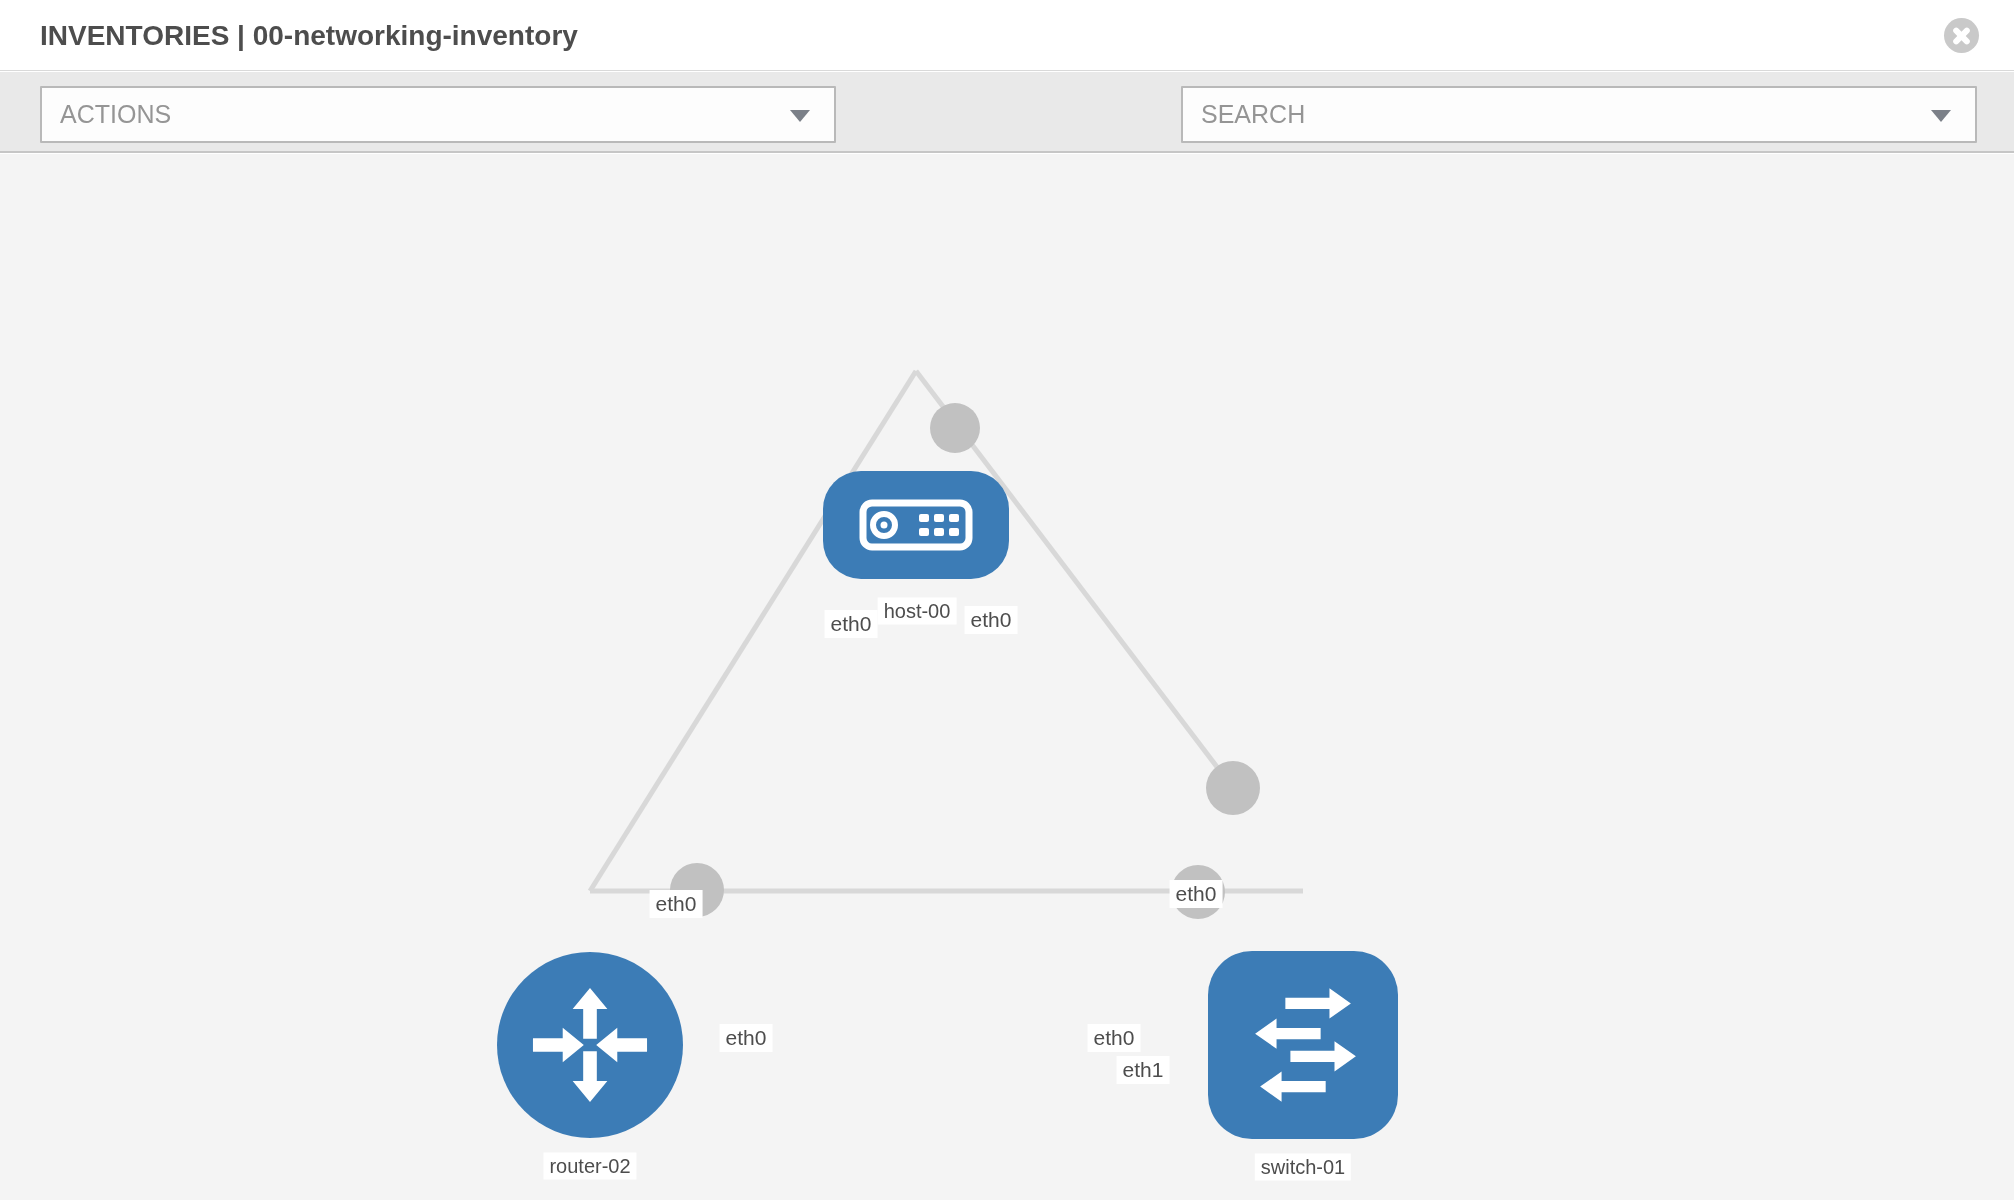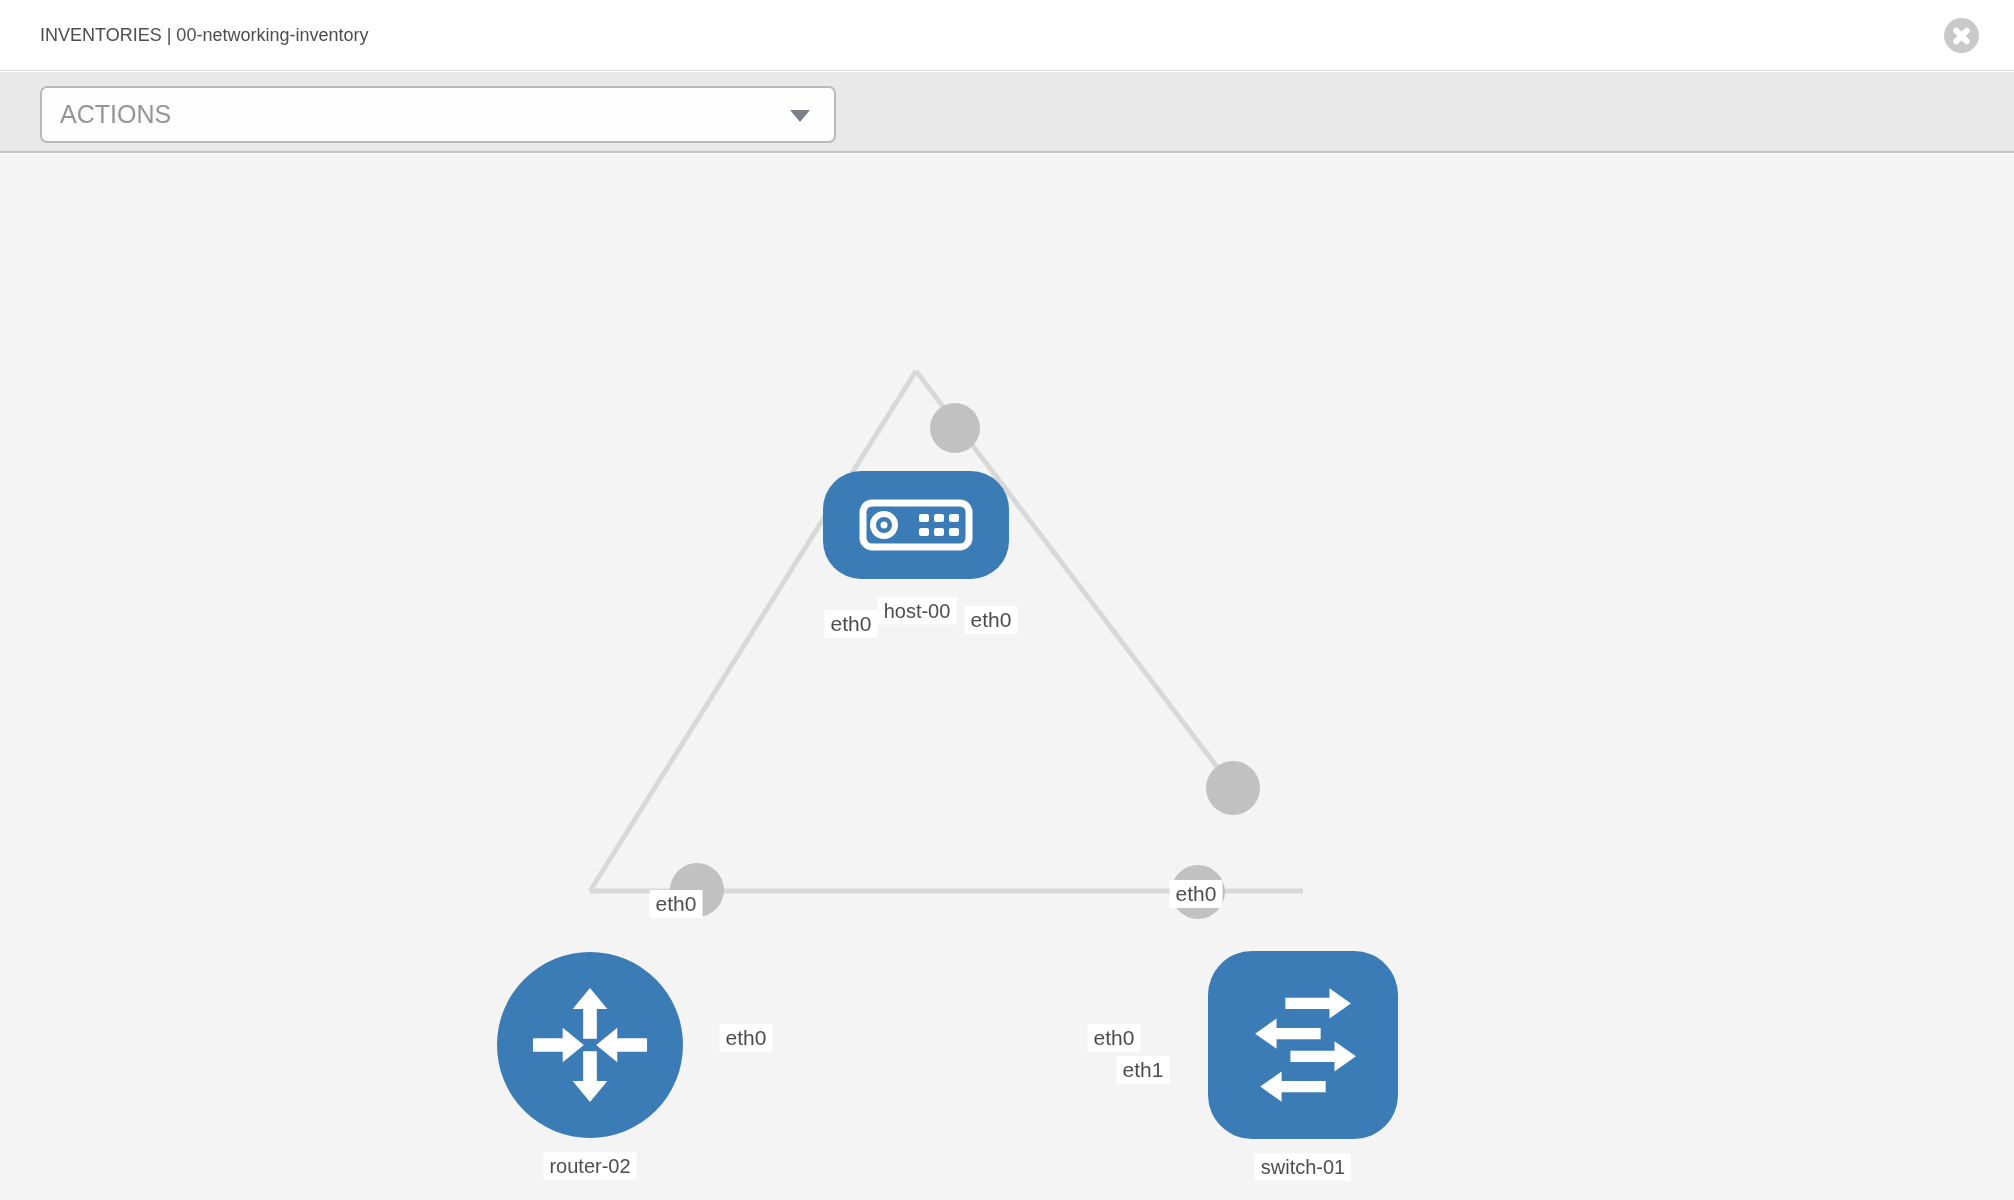"INVENTORIES | 00-networking-inventory" .header-title { font-size: 18px -> 28px; font-weight: normal -> bold }
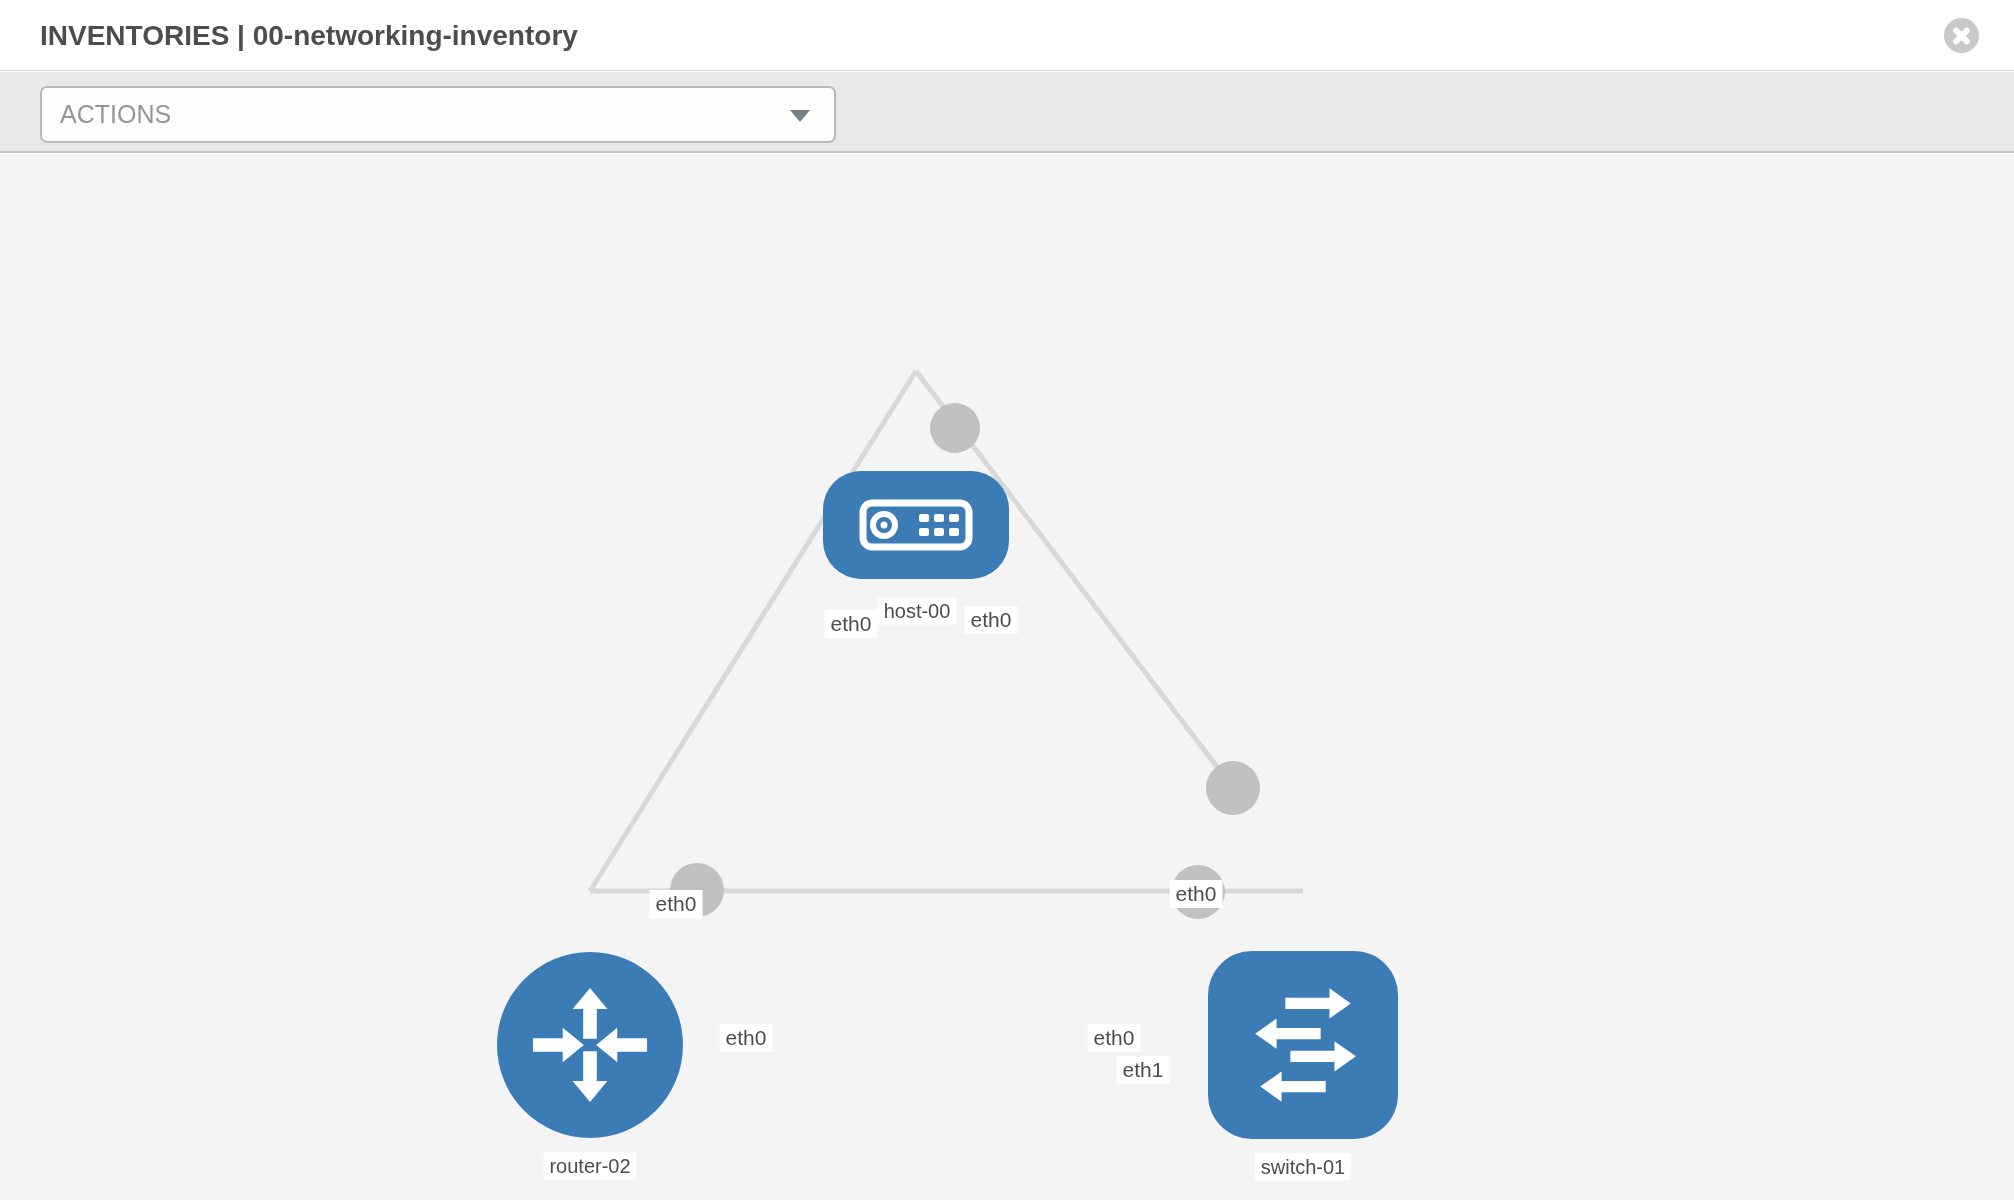"ACTIONS" .dropdown { border-radius: 7px -> 1px }
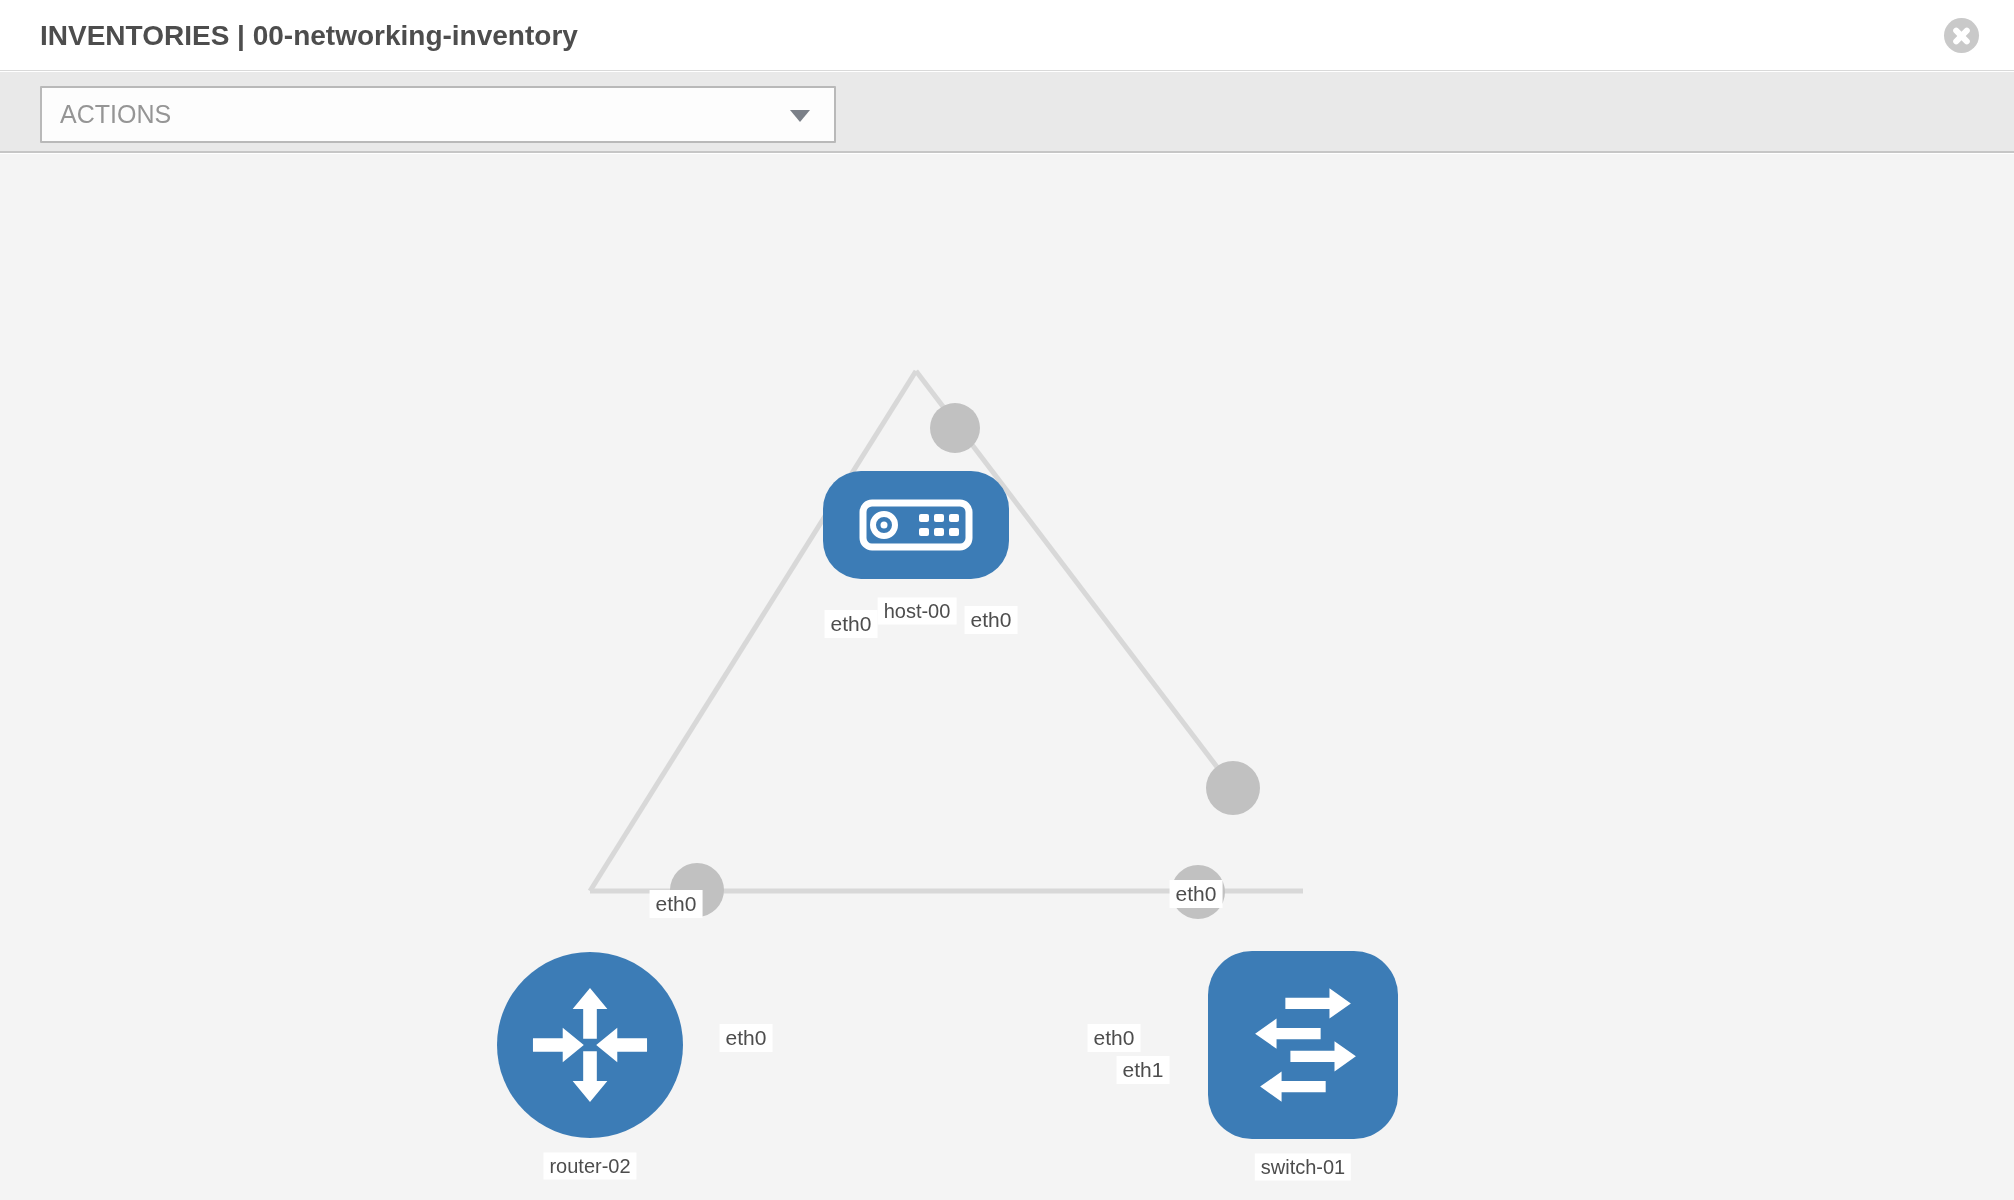"SEARCH" div.dropdown { html: none -> <div> <span>SEARCH</span> <span></span> </div> }
